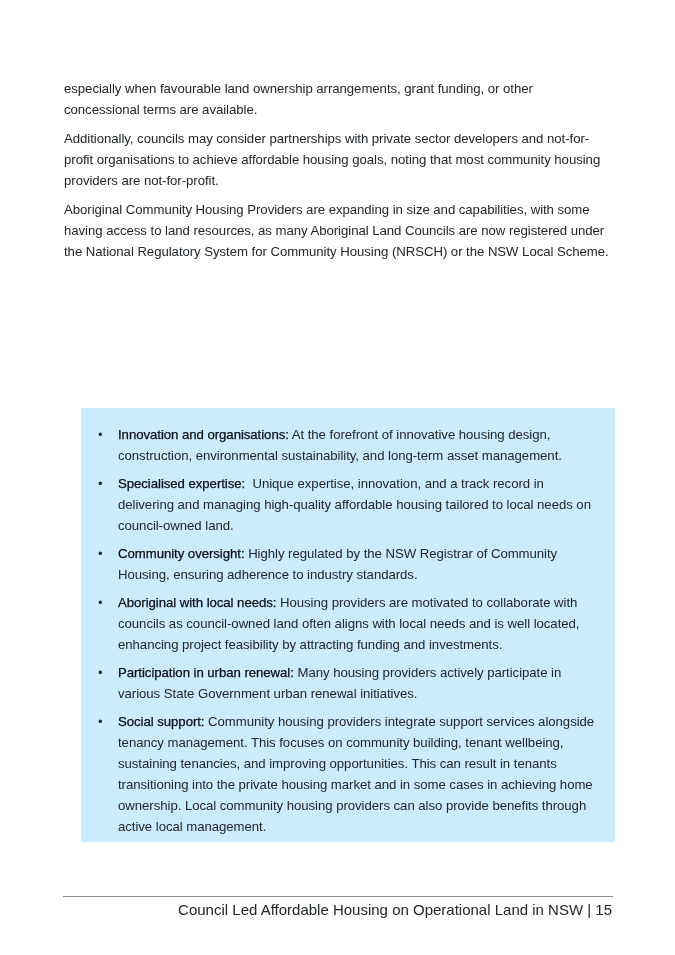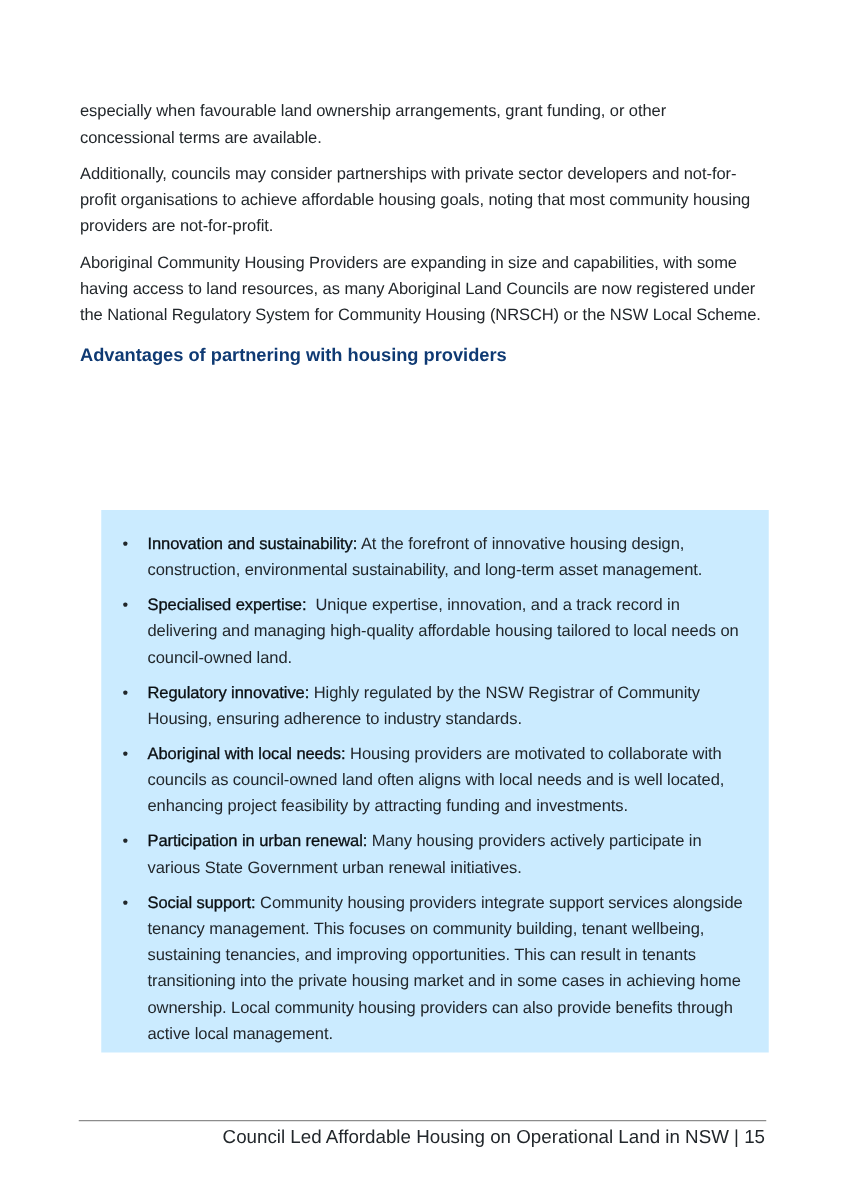"Advantages of partnering with housing" h2.section-heading { html: <h2>Advantages of partnering with housing providers</h2> -> none }
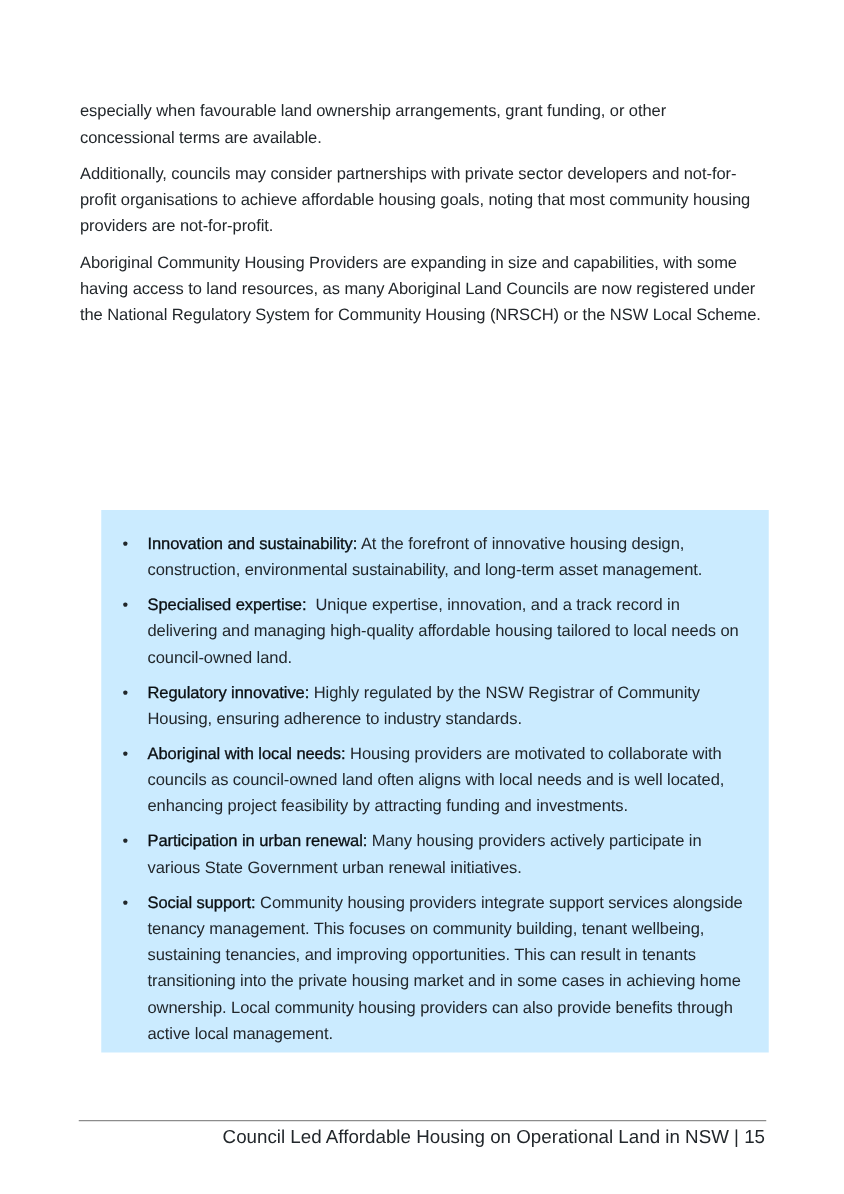"Innovation and sustainability:" span.item-title { text: sustainability -> organisations }
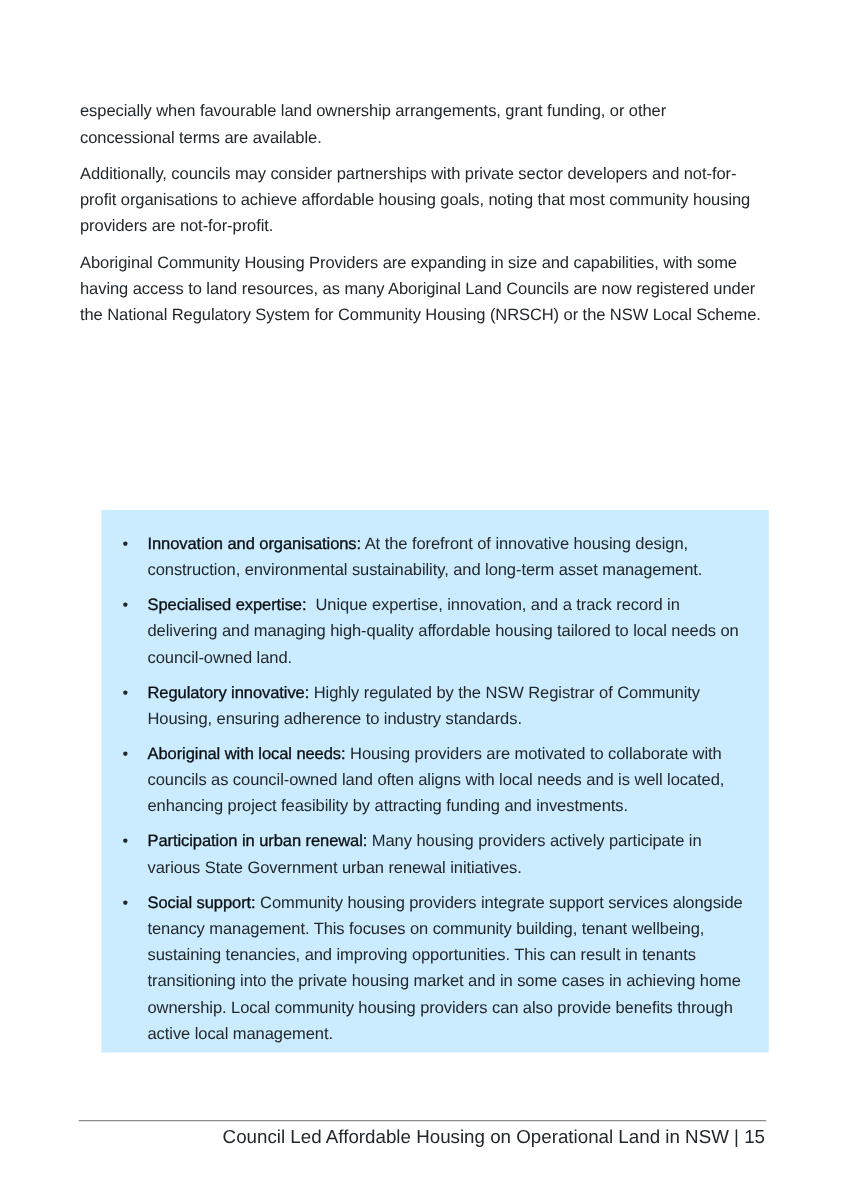"Regulatory innovative:" span.item-title { text: Regulatory innovative -> Community oversight }
